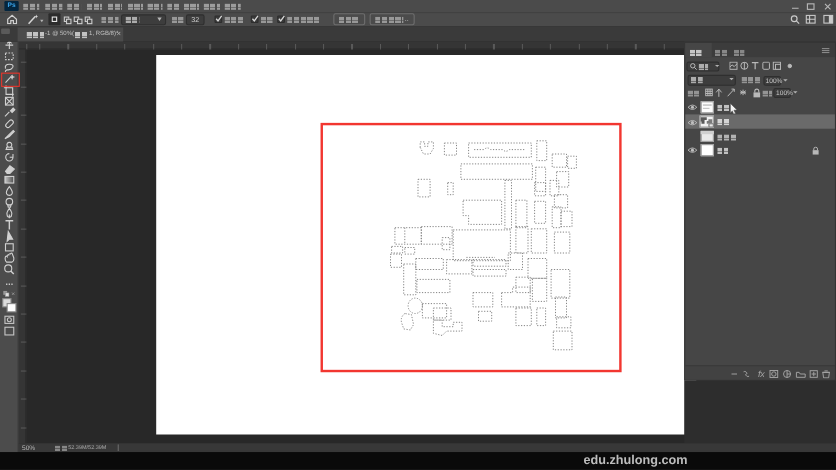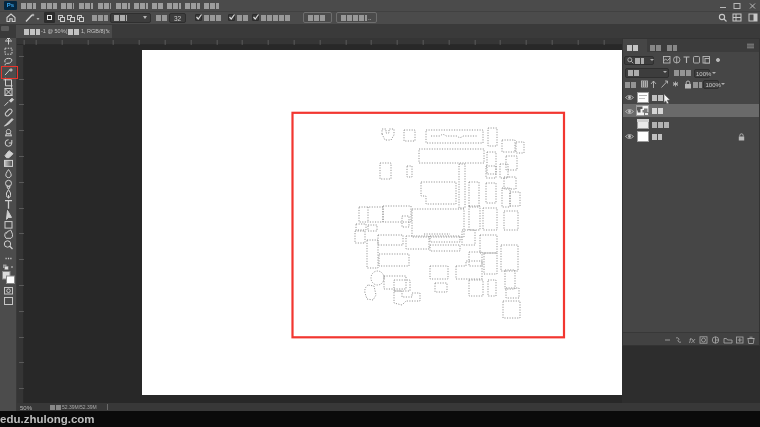"edu.zhulong.com" div { text-align: none -> right }
